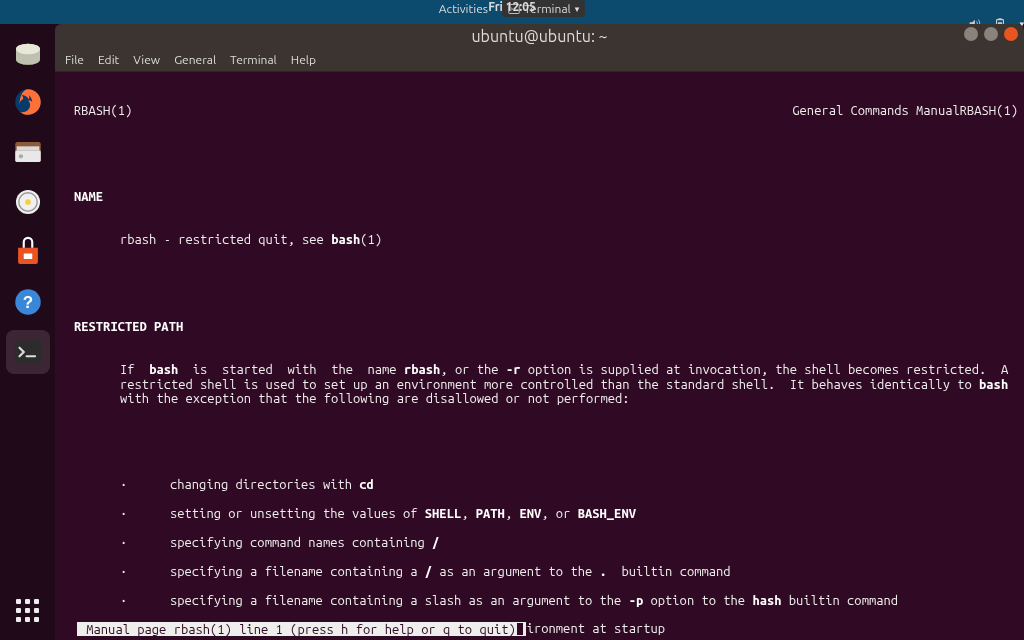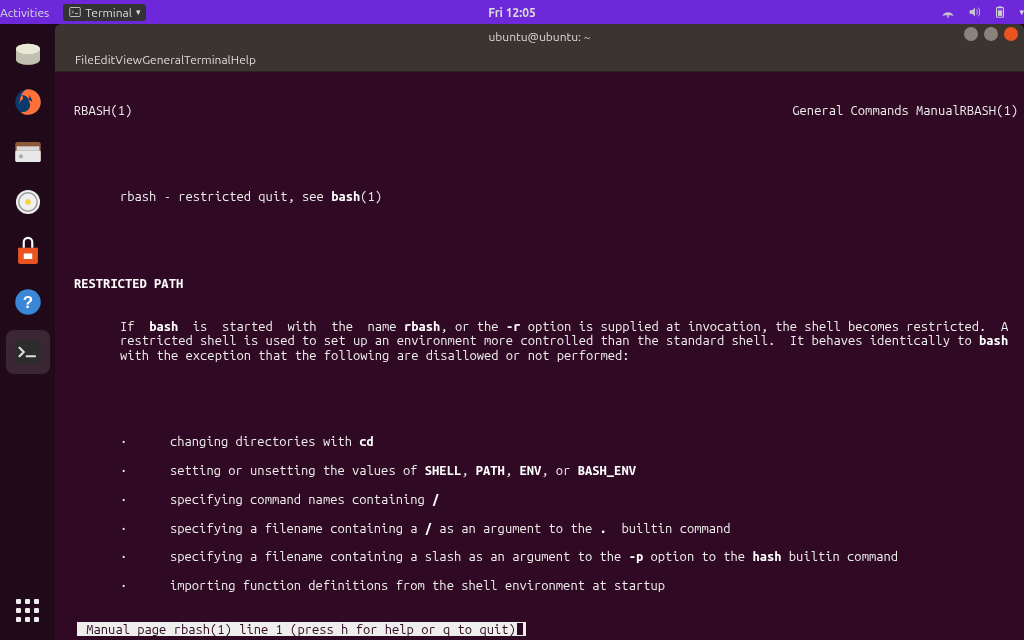"Activities" .topbar { background: #6d28d9 -> #0c4a6e; flex-direction: none -> column }
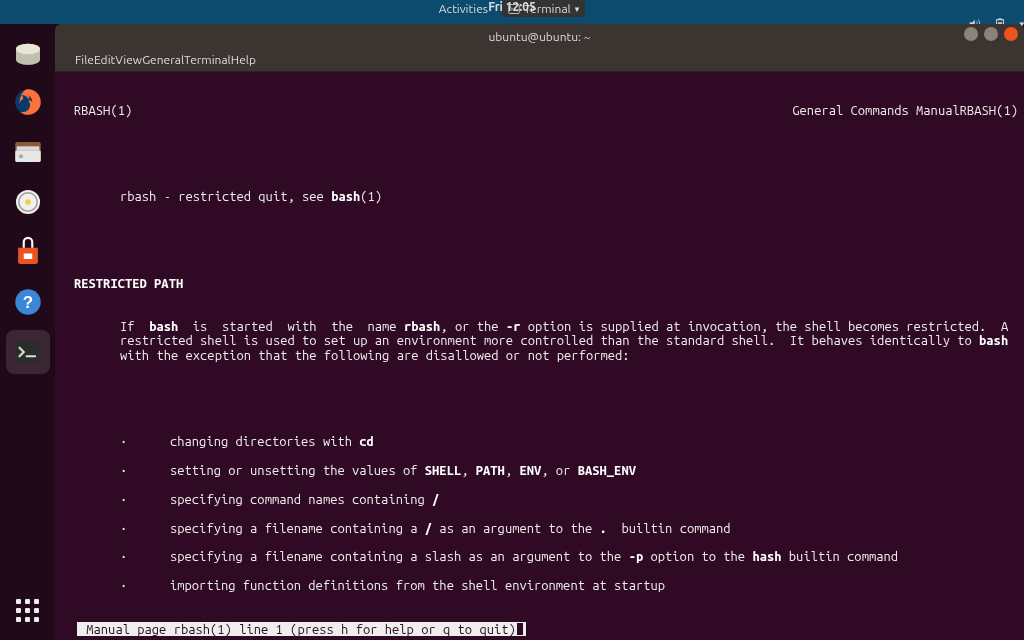"ubuntu@ubuntu: ~" .titlebar { font-size: 12px -> 16px }
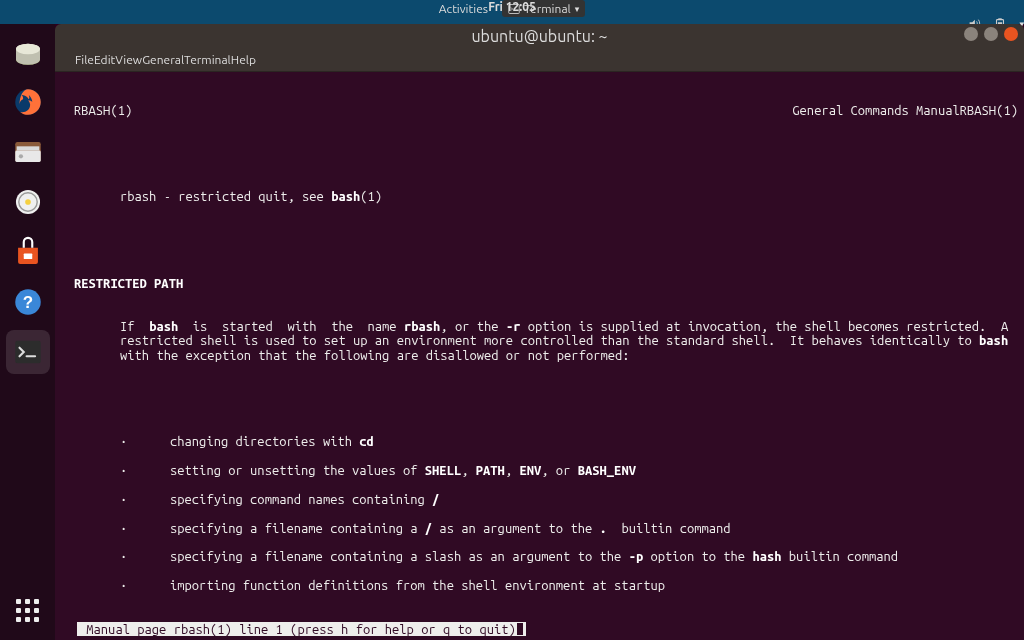"File" .menubar { gap: 0 -> 14px; padding: 0 20px -> 0 10px }
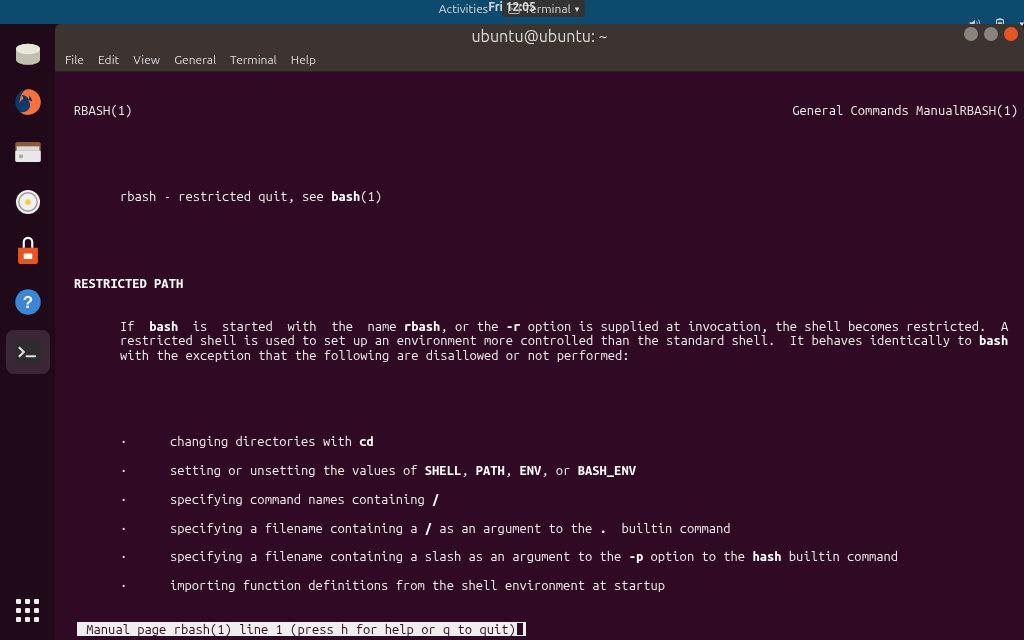"NAME" div.section { html: none -> <div>NAME</div> }
